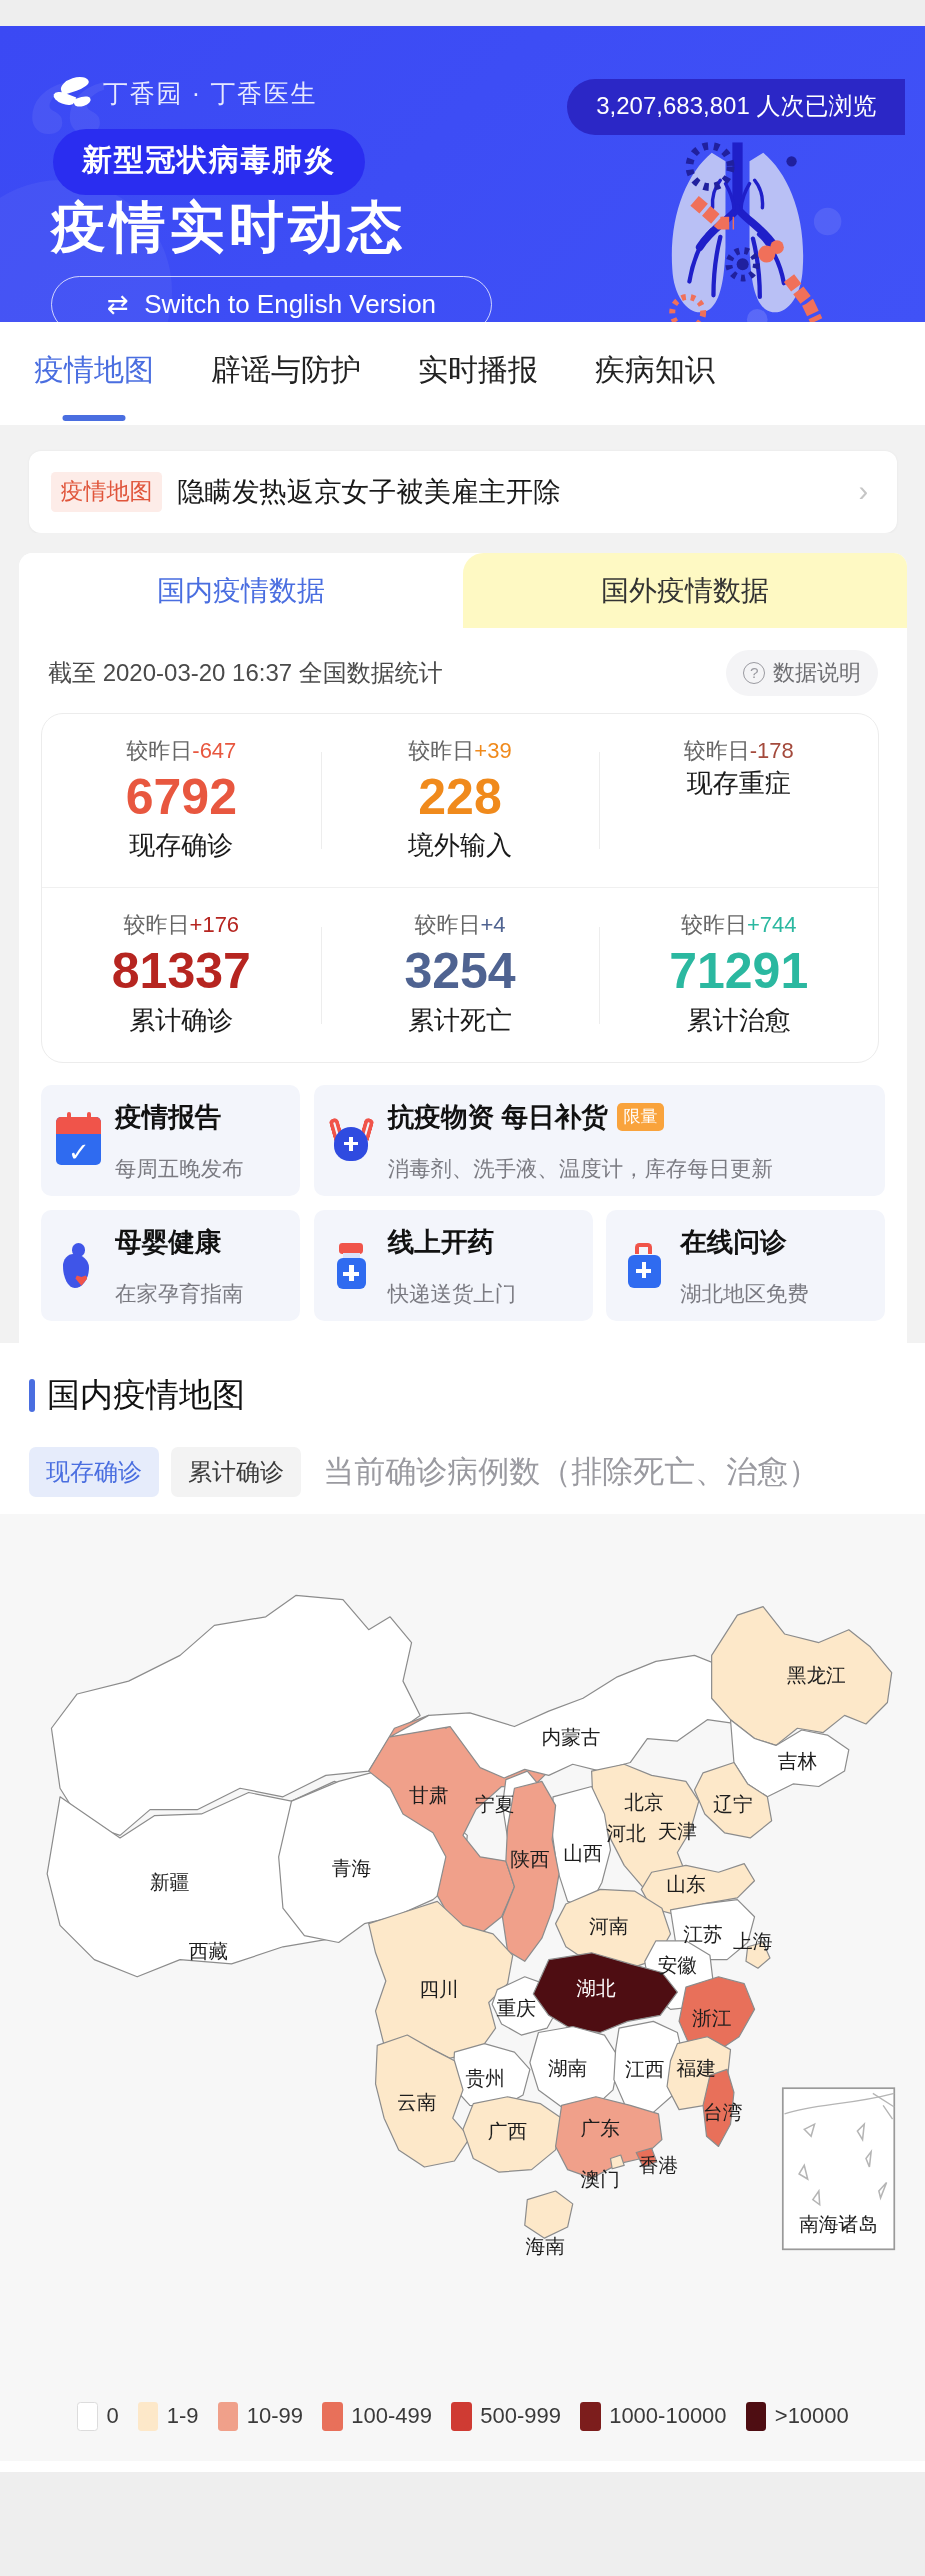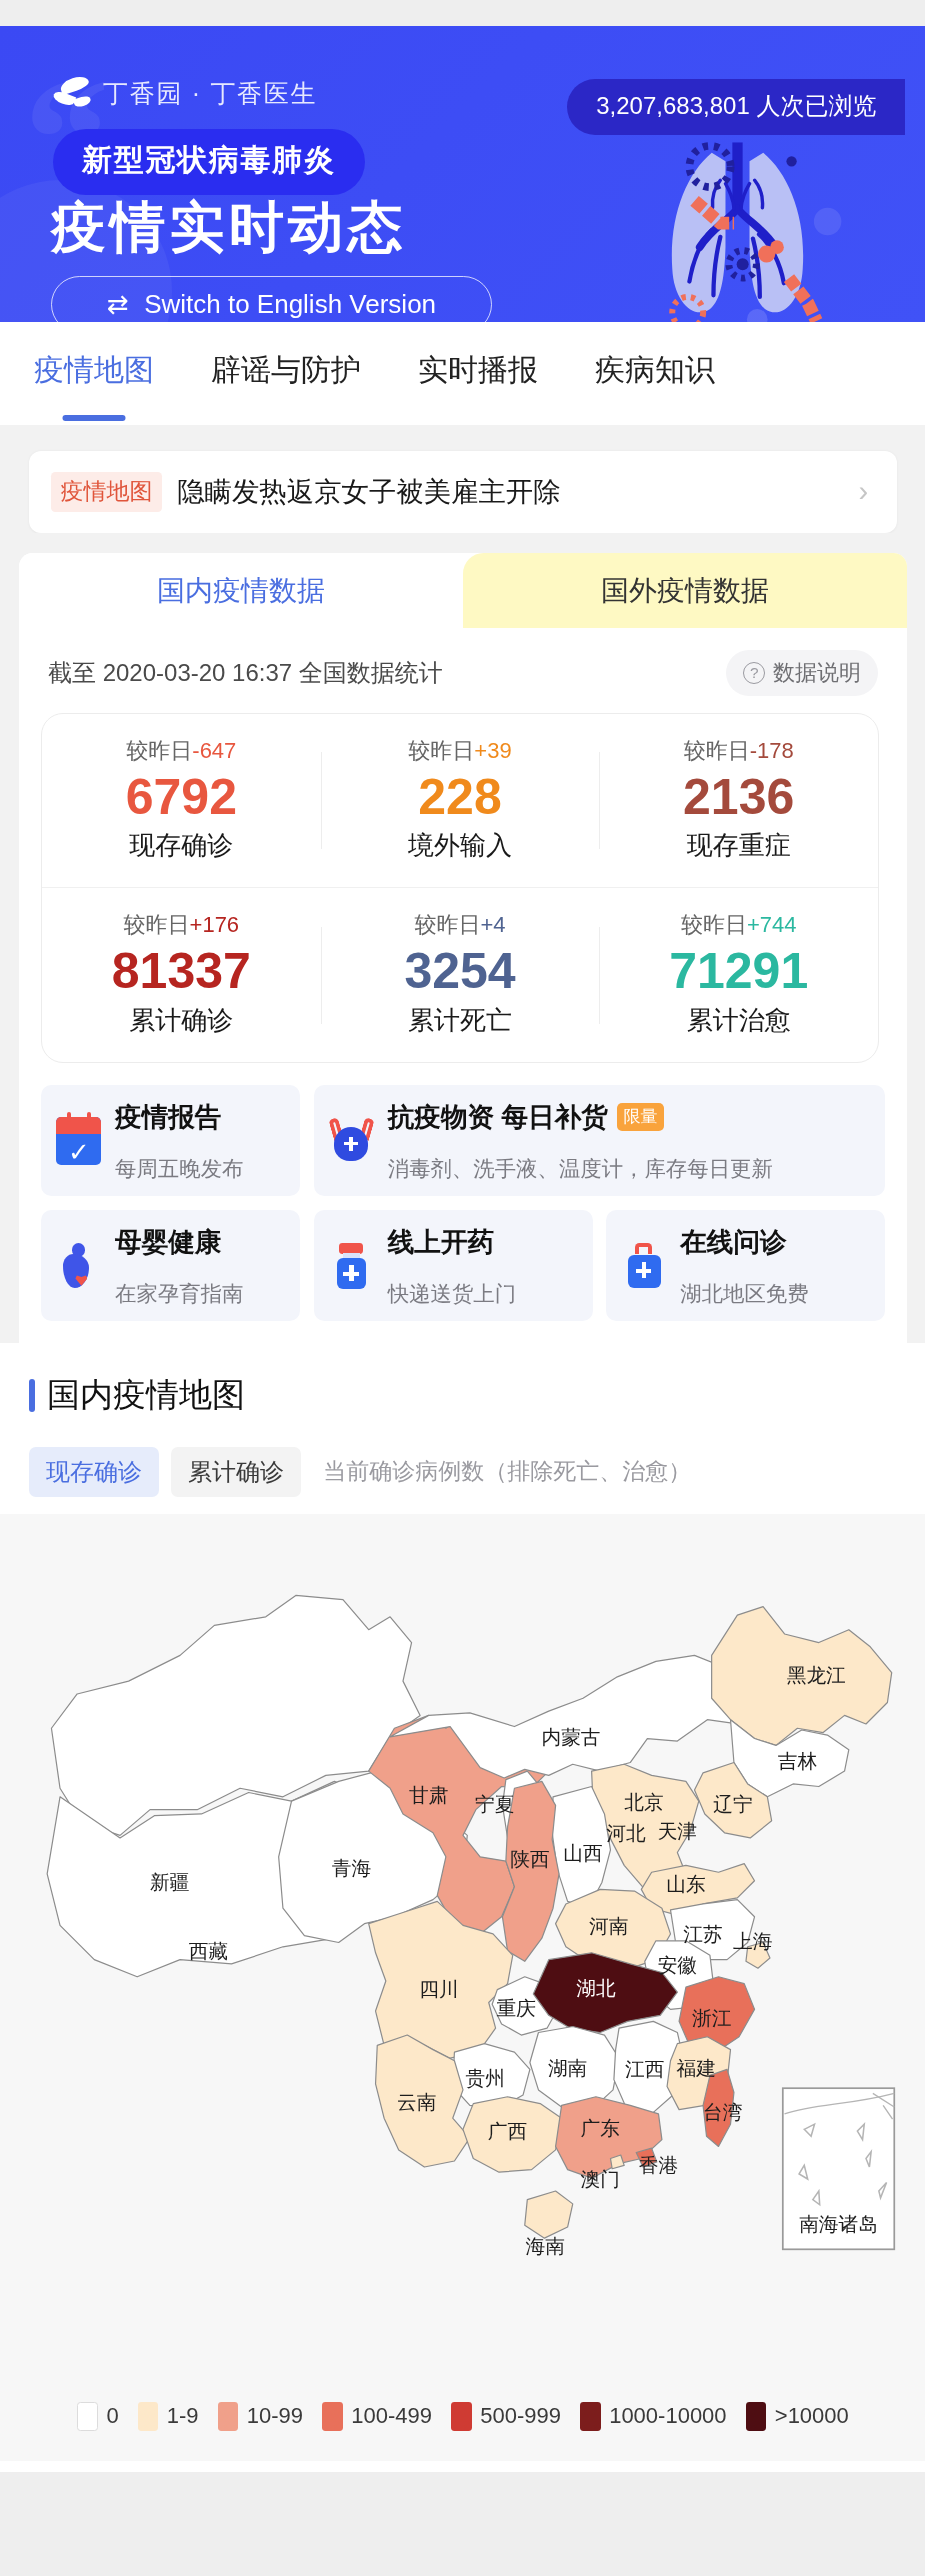"2136" div.stat-value { html: <div>2136</div> -> none }
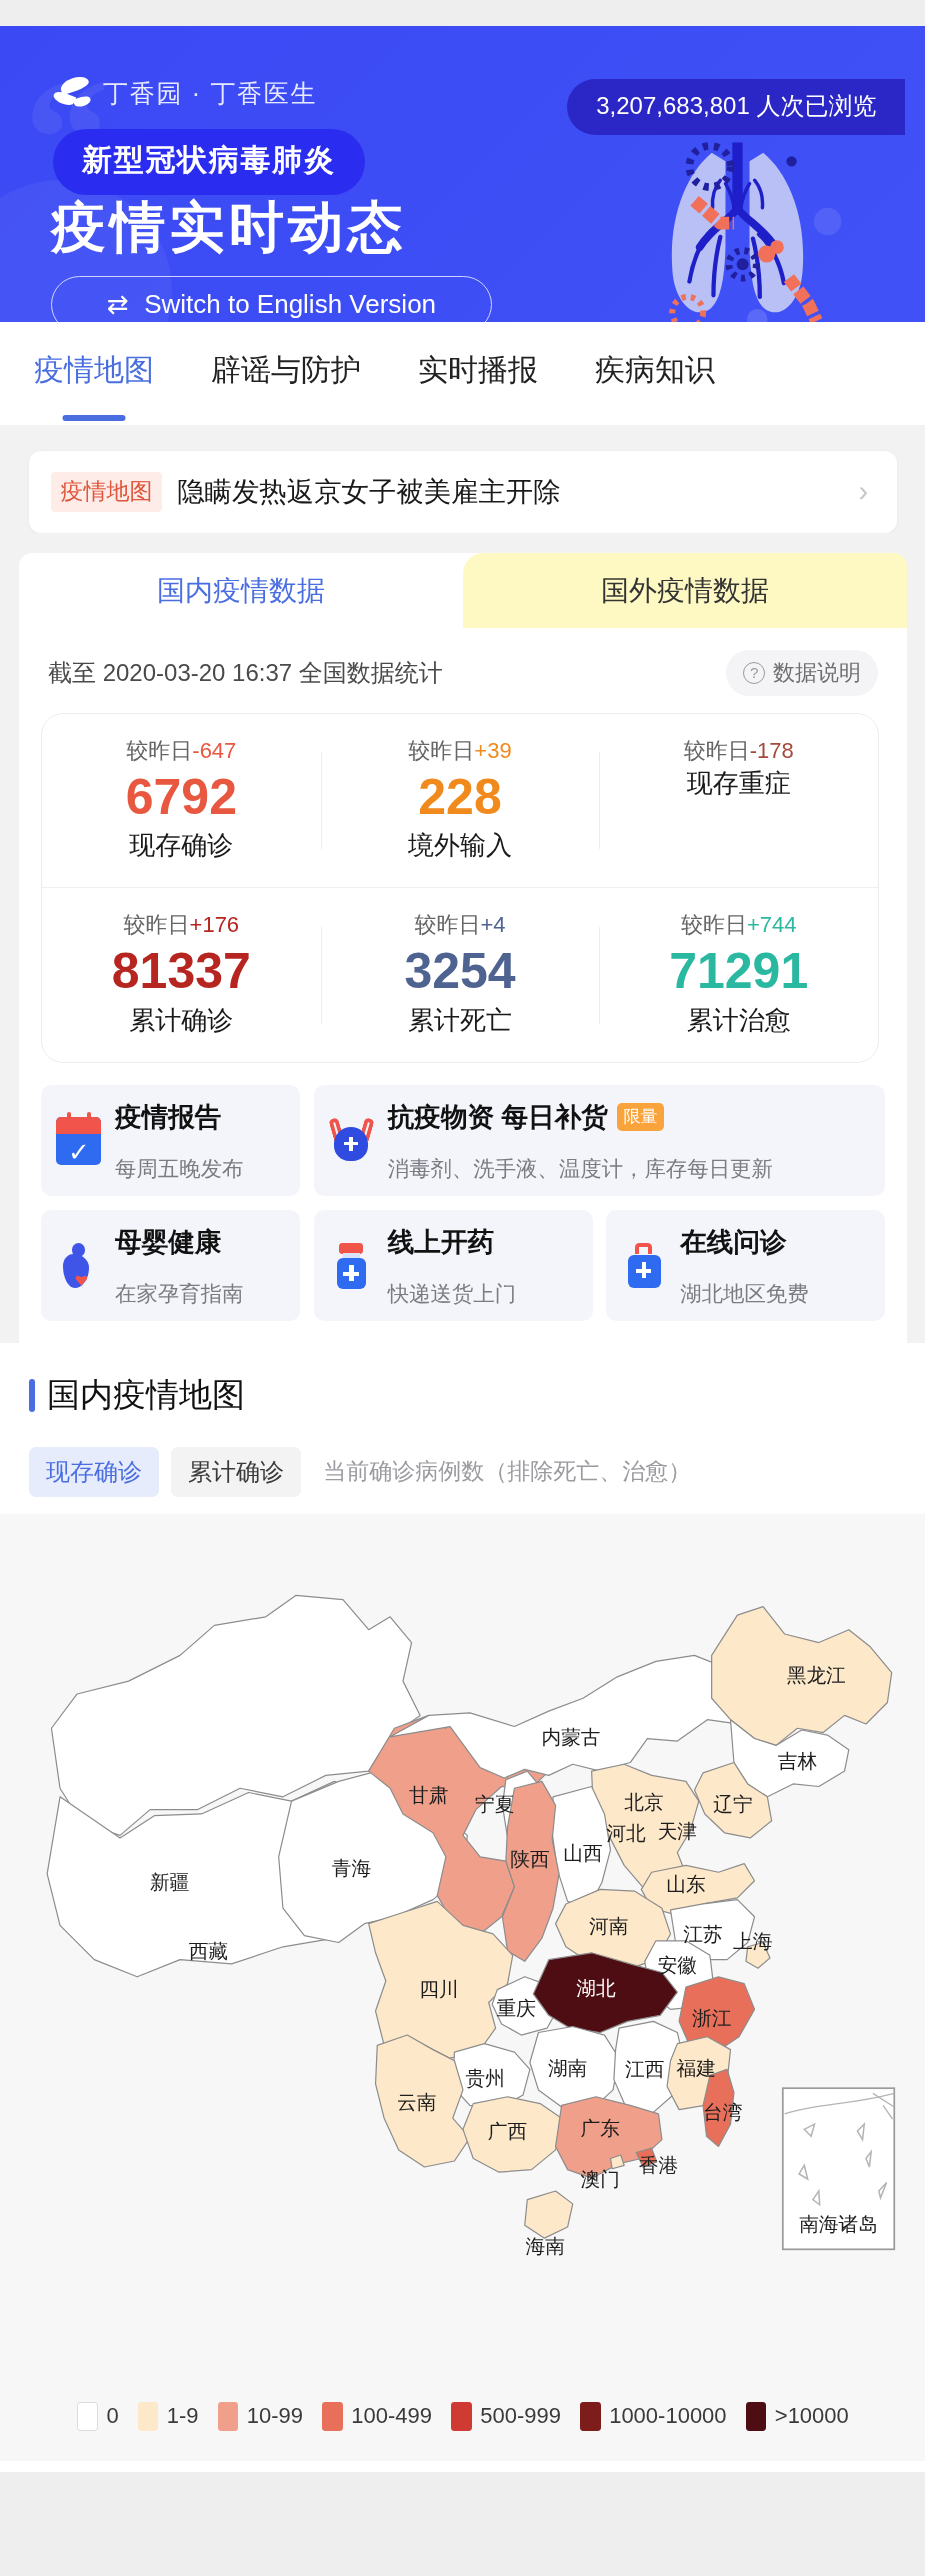"当前确诊病例数（排除死亡、治愈）" .mt-note { font-size: 23px -> 31px }
